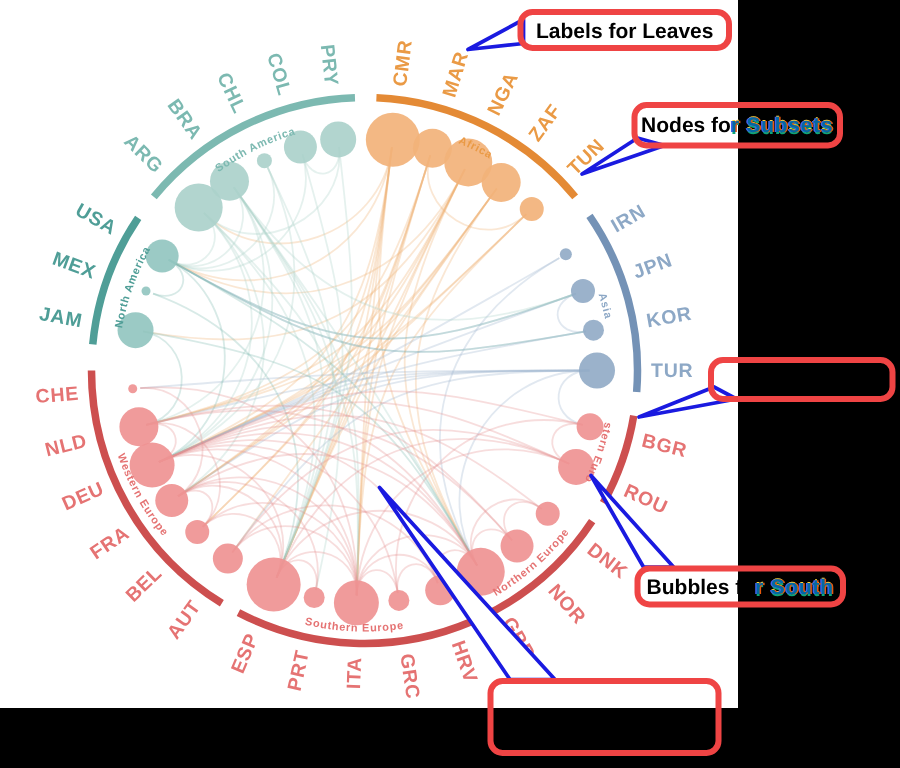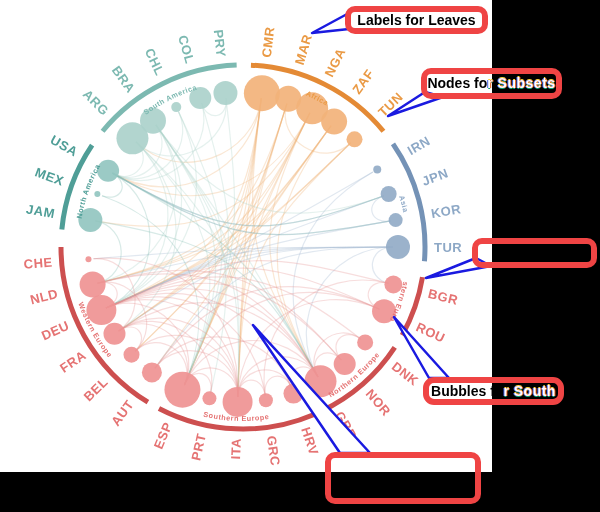"Labels for Leaves" .callout { border: 6px solid #ef4444 -> 4px solid #ef4444 }
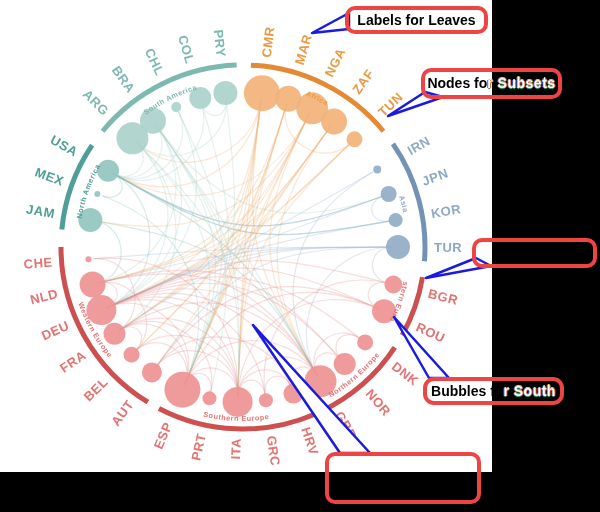"r Subsets" .callout .garbled { color: #ffffff -> #0369a1 }
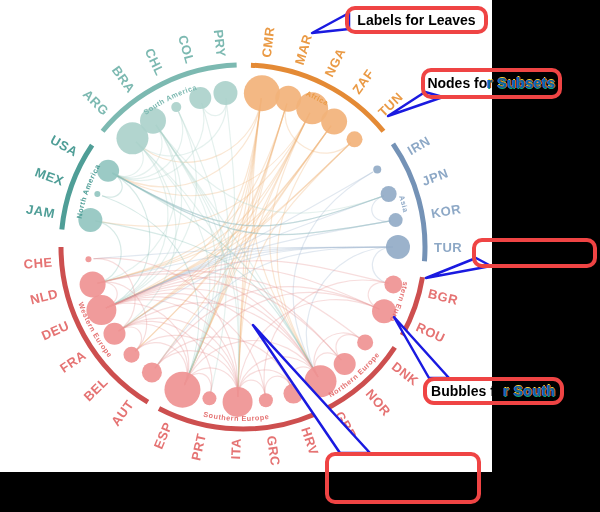"Bubbles fo" div.callout { border-radius: 11px -> none }
